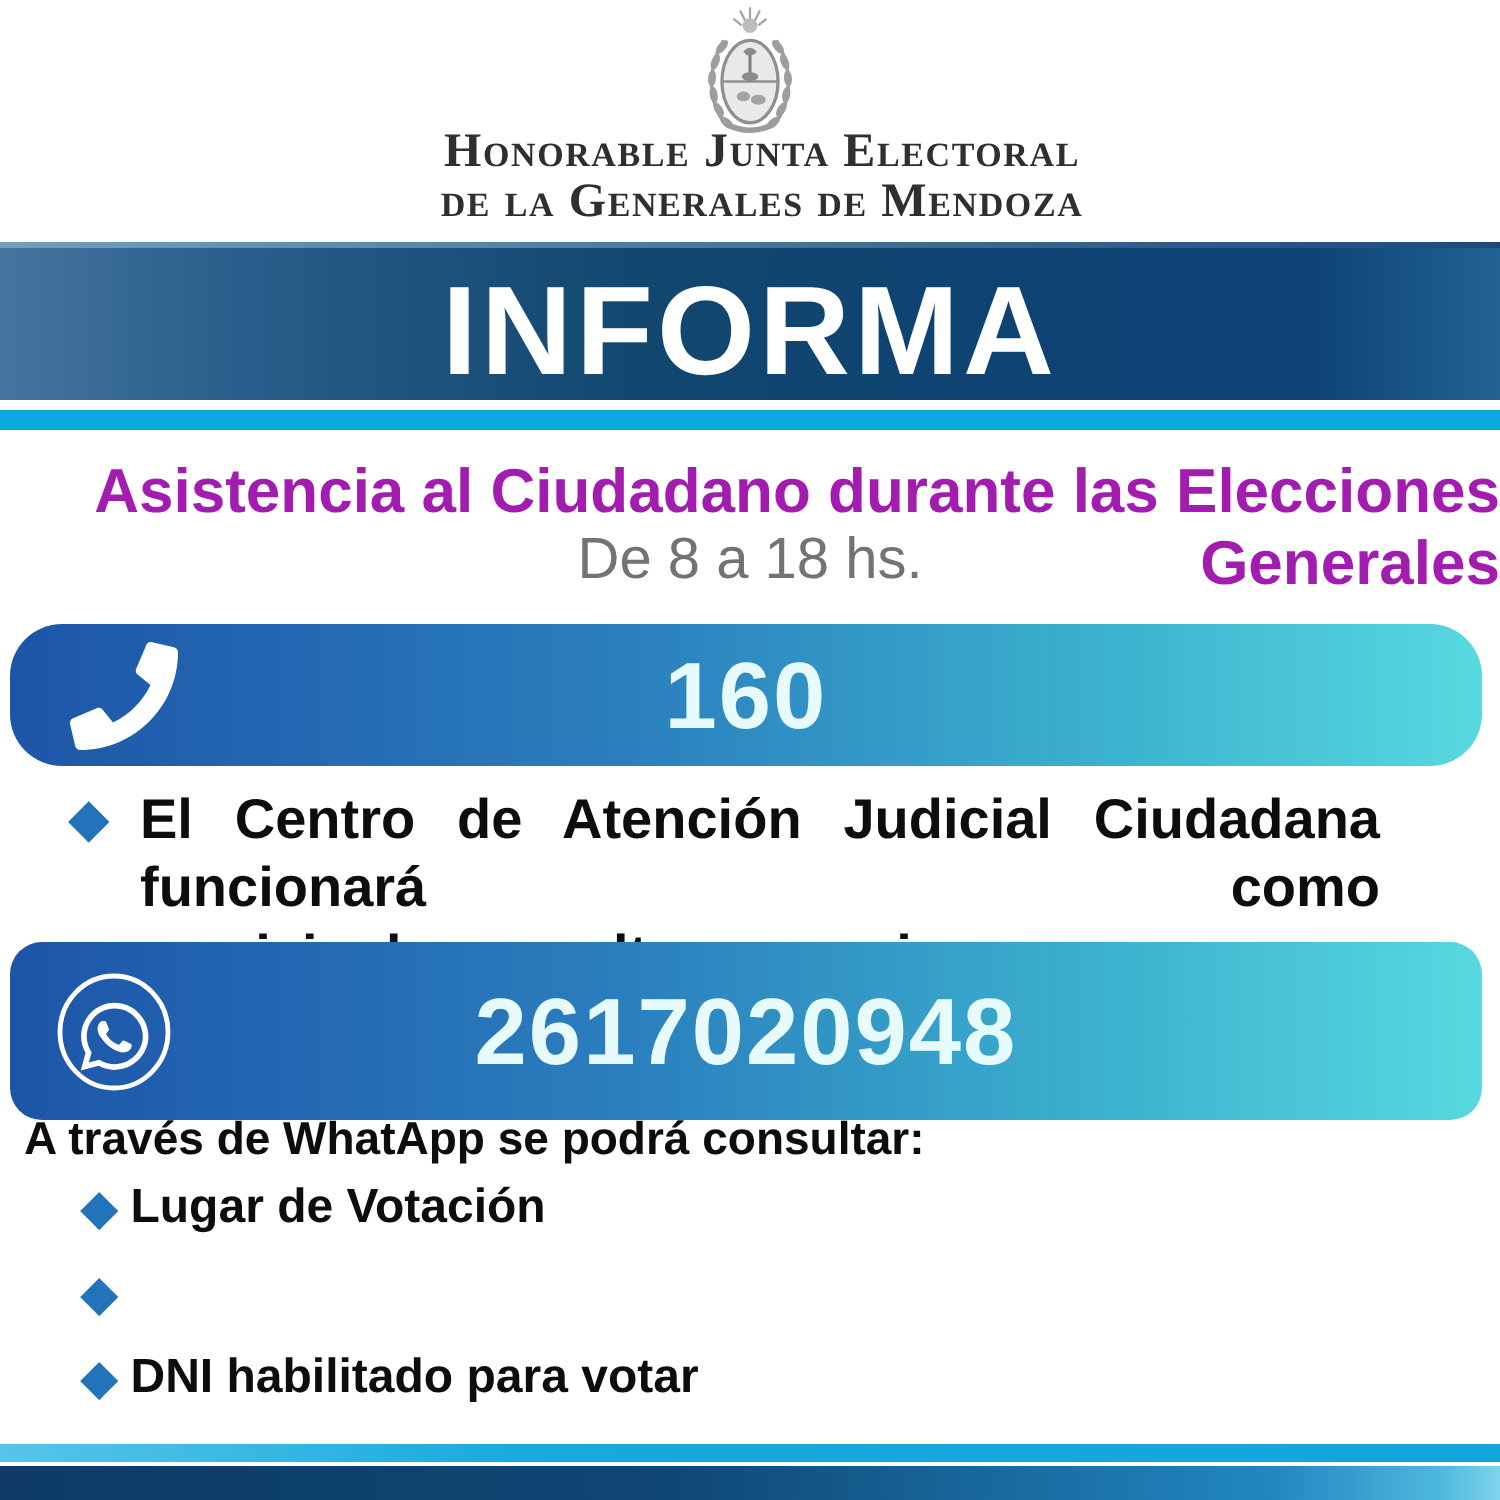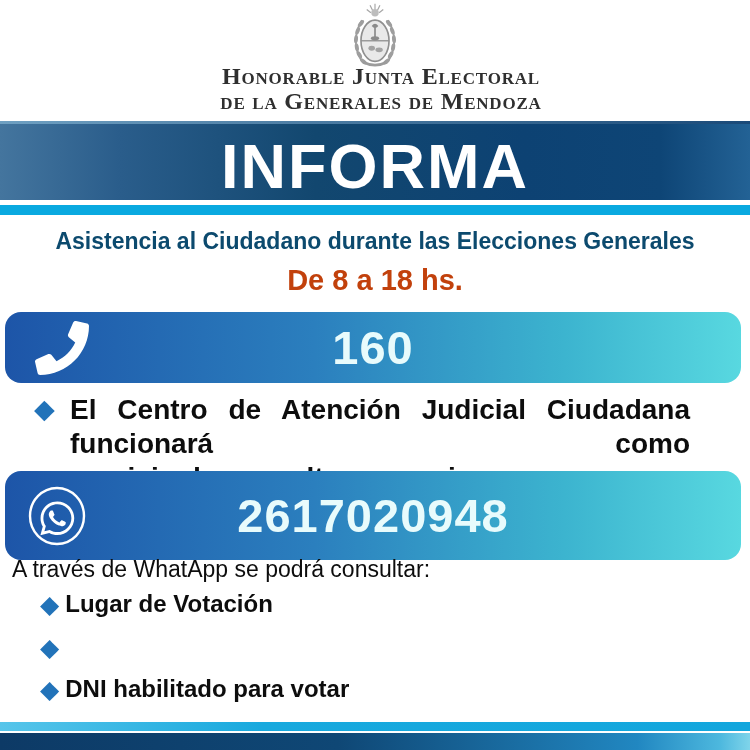"Asistencia al Ciudadano durante las" .subtitle { color: #0c4a6e -> #a21caf; font-size: 23px -> 31px; text-align: center -> right }
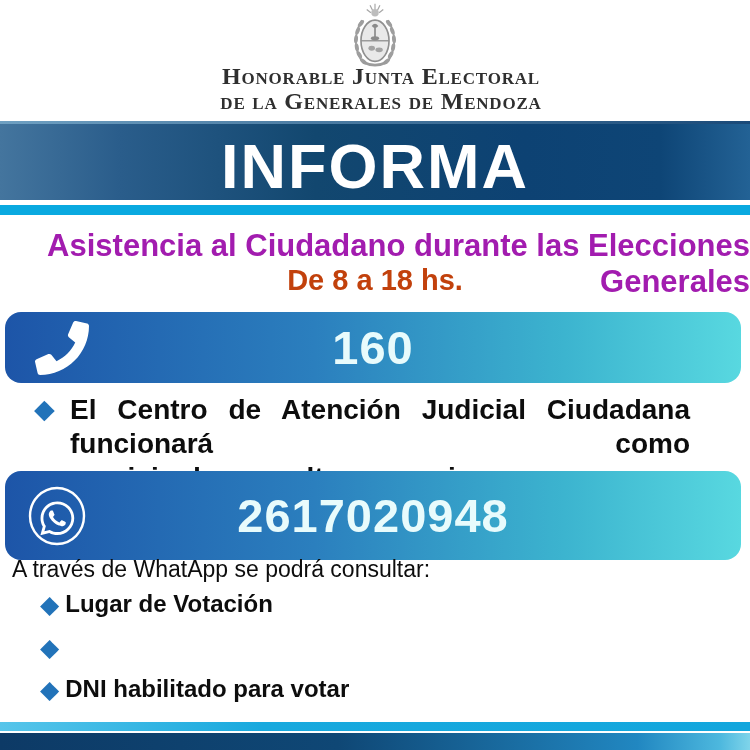"De 8 a 18 hs." .hours { color: #c2410c -> #737373; font-weight: bold -> normal }
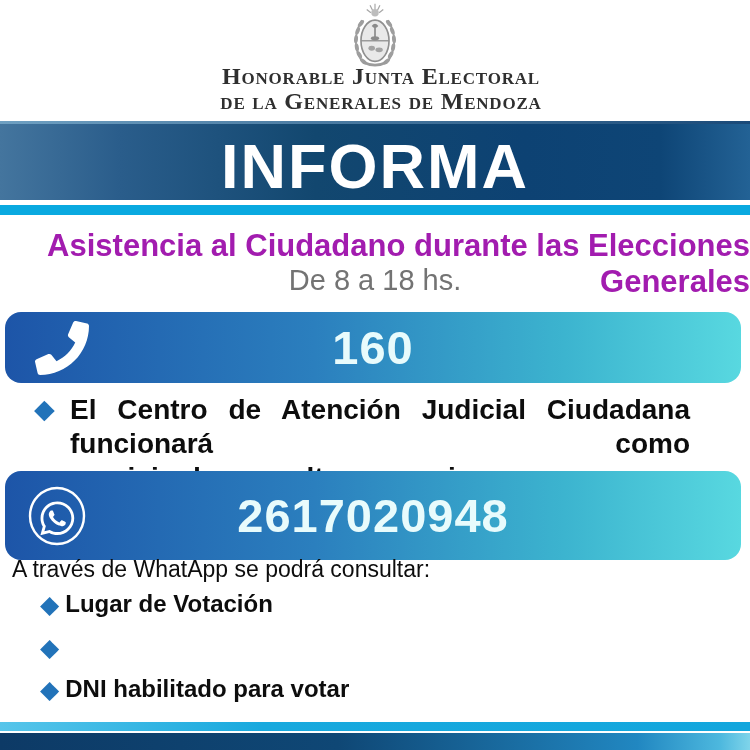"160" .bar-phone { border-radius: none -> 26px }
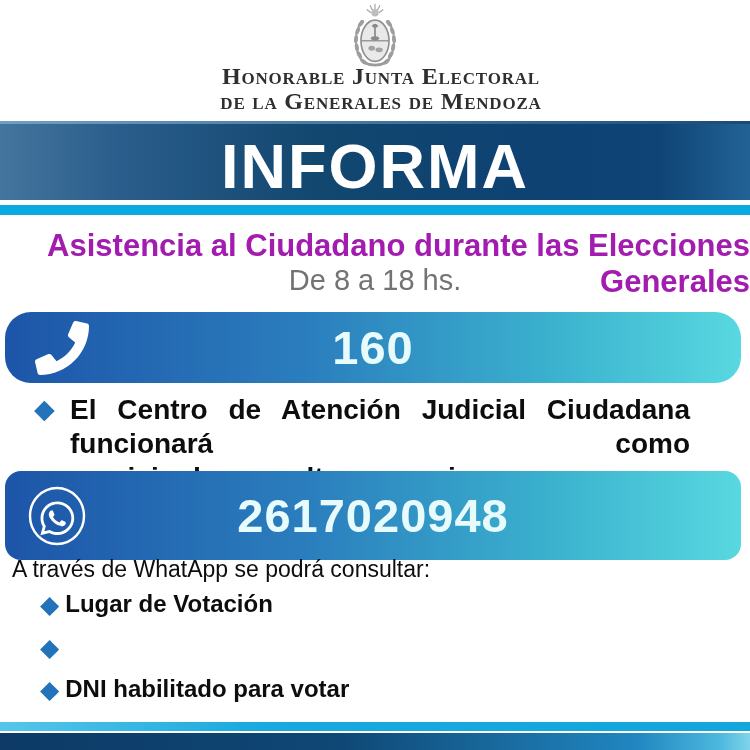"A través de WhatApp se" .wa-intro { font-weight: normal -> bold }
